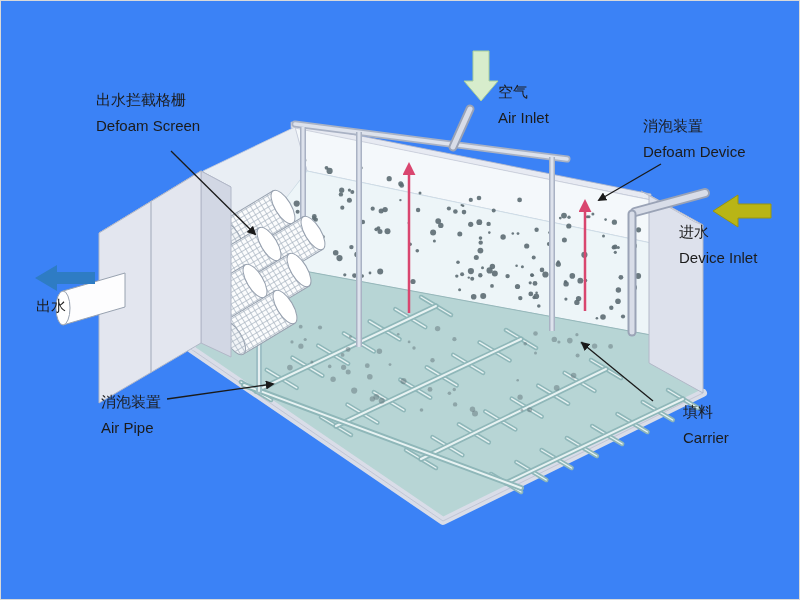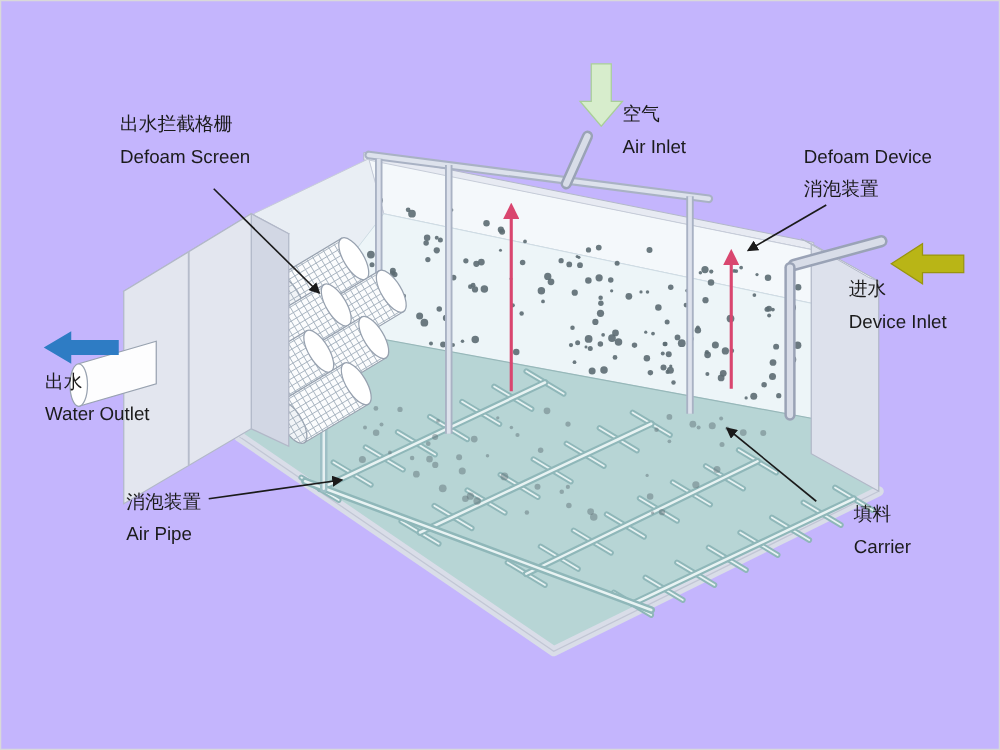"出水拦截格栅" .stage { background: #c4b5fd -> #3b82f6 }
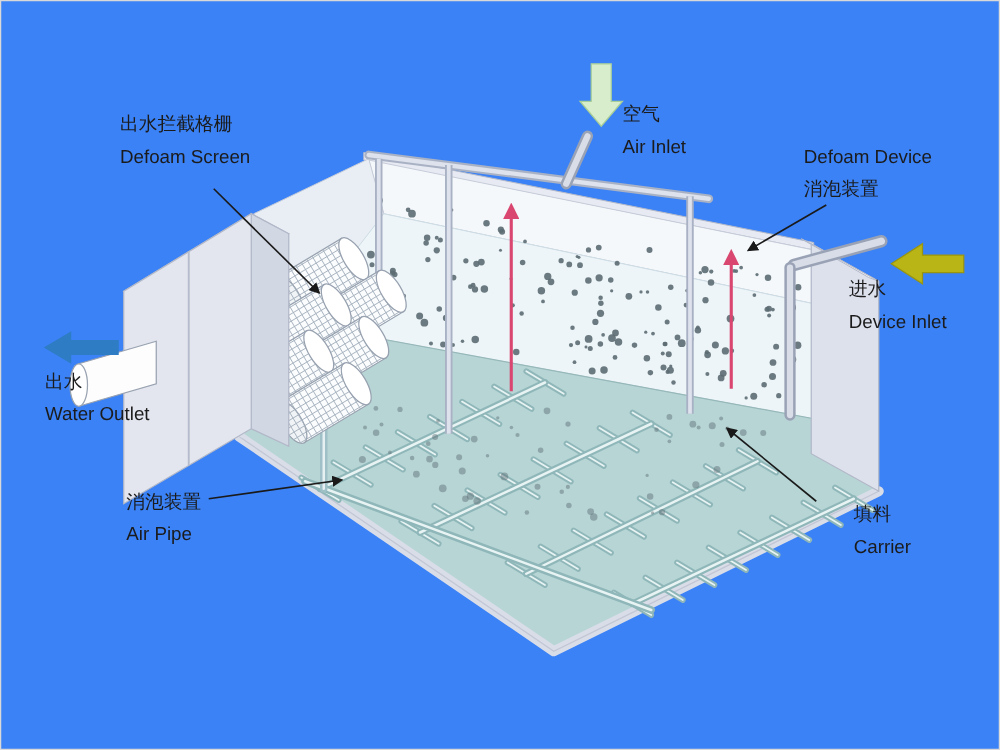"Defoam Device" div { order: before "消泡装置" -> after "消泡装置" }
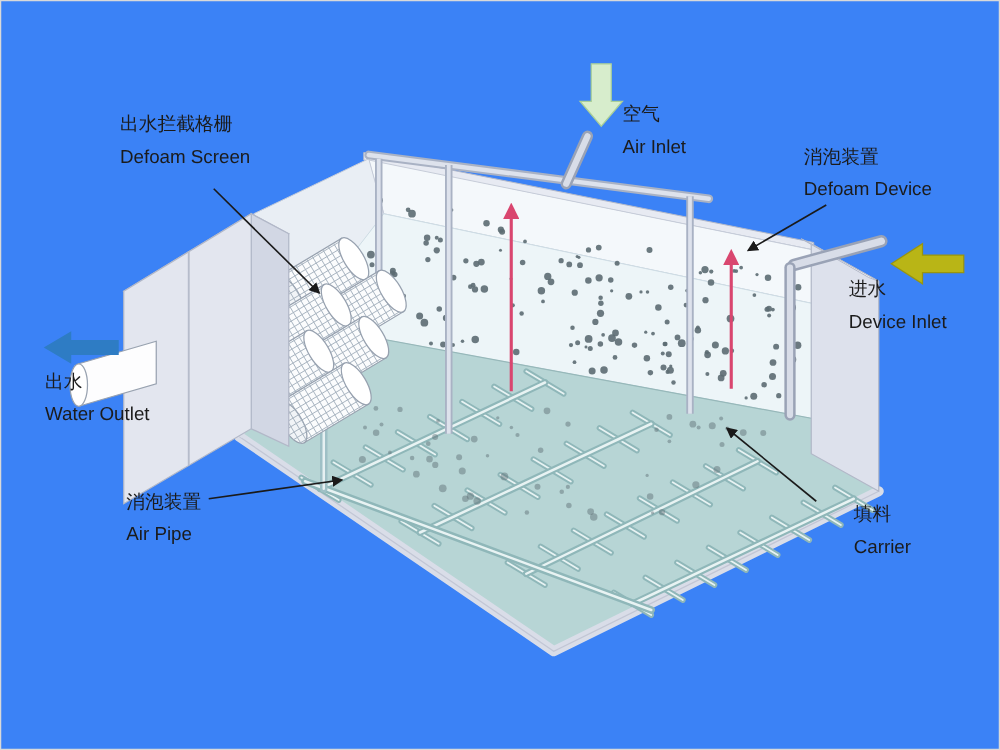"Water Outlet" div { html: <div>Water Outlet</div> -> none }
